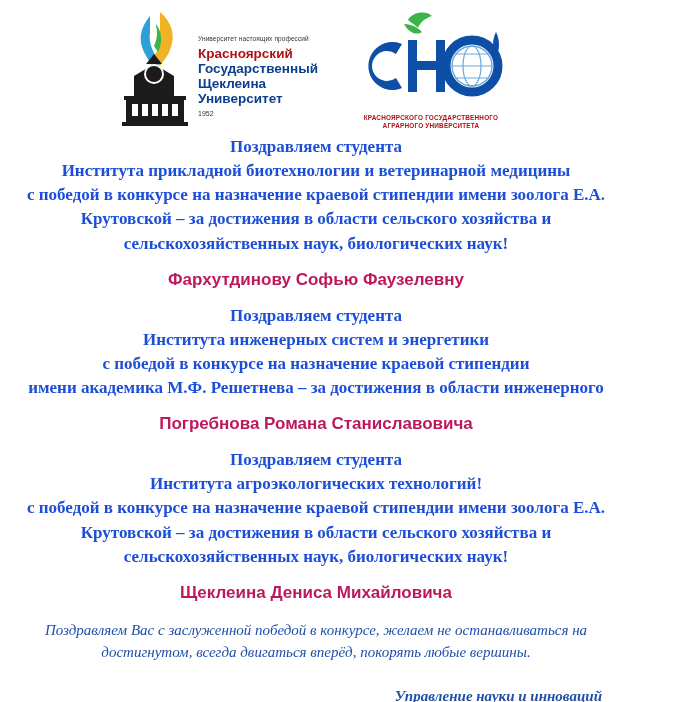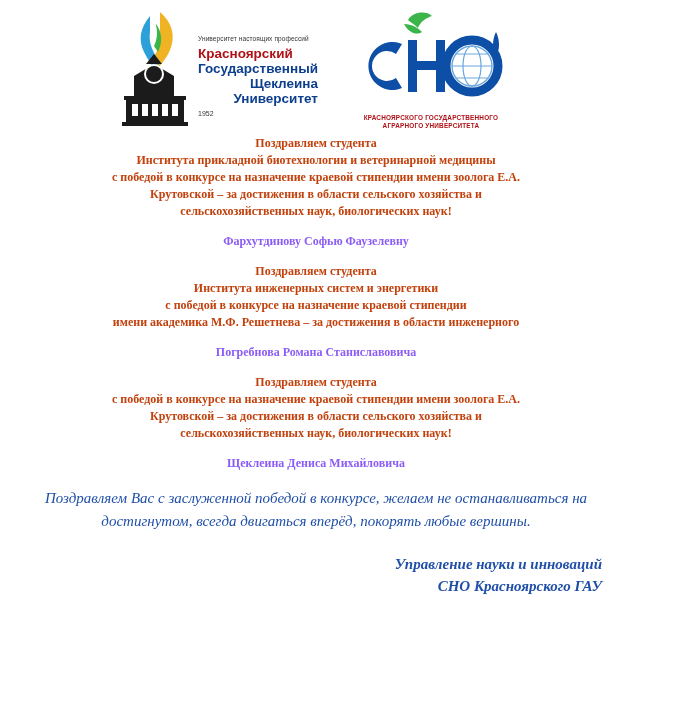"Государственный" .kgau-name .blue { text-align: right -> none }
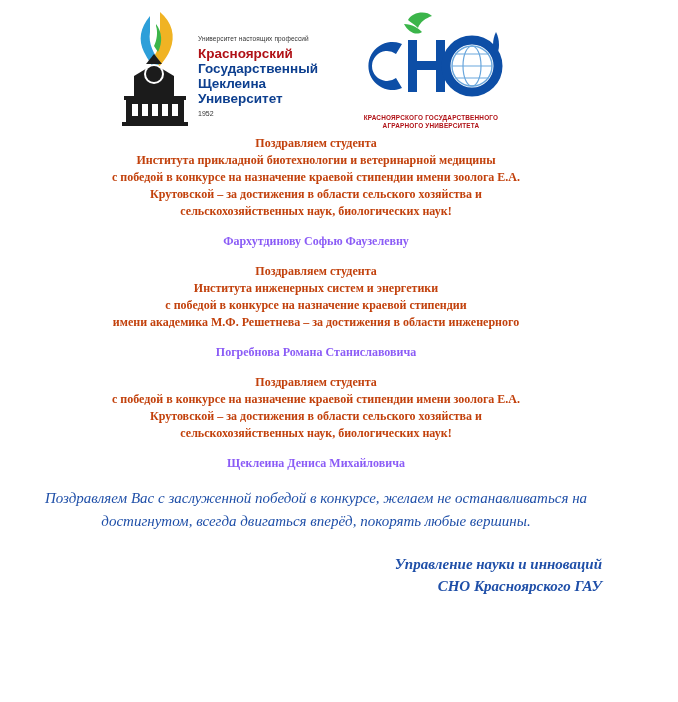"Поздравляем студента" .para { color: #c2410c -> #1d4ed8; font-size: 12px -> 17px }
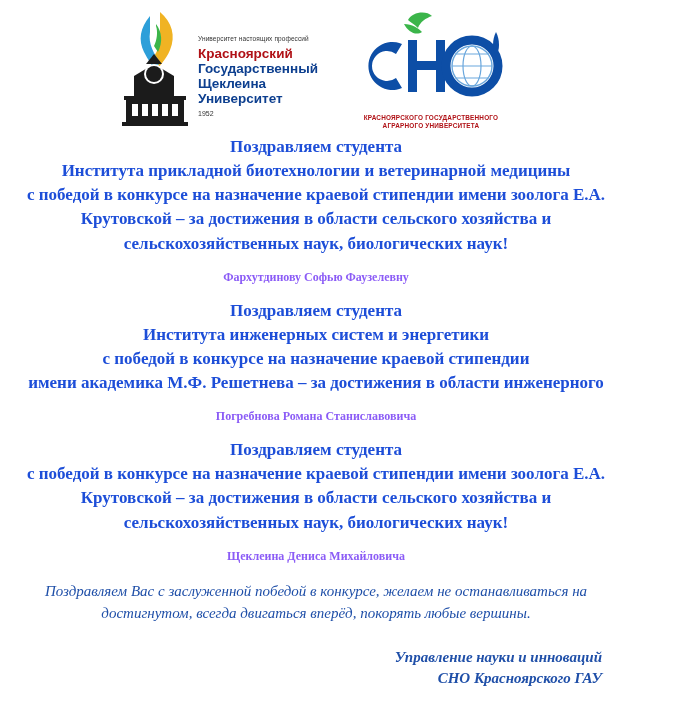"Фархутдинову Софью Фаузелевну" .name { color: #8b5cf6 -> #be185d; font-family: Liberation Serif, serif -> Liberation Sans, sans-serif; font-size: 12px -> 17px }
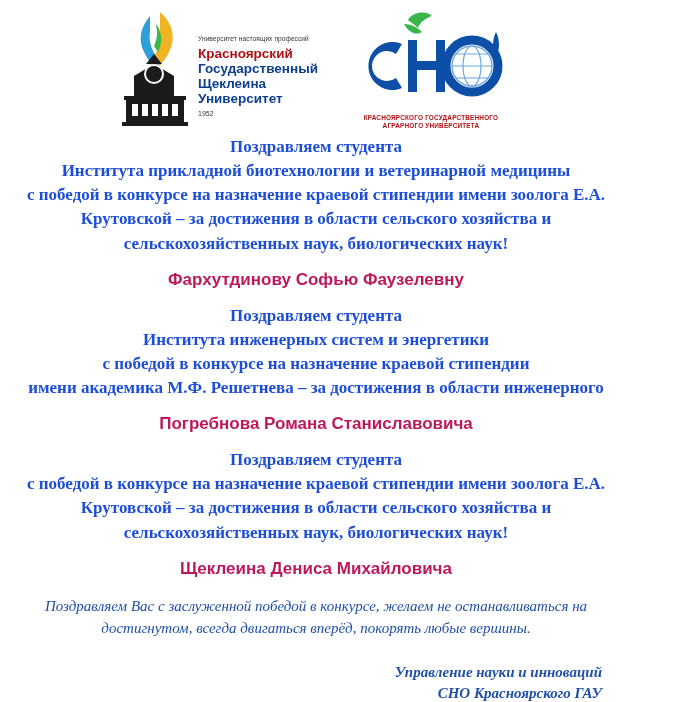"Института агроэкологических технологий!" div { html: none -> <div>Института агроэкологических технологий!</div> }
